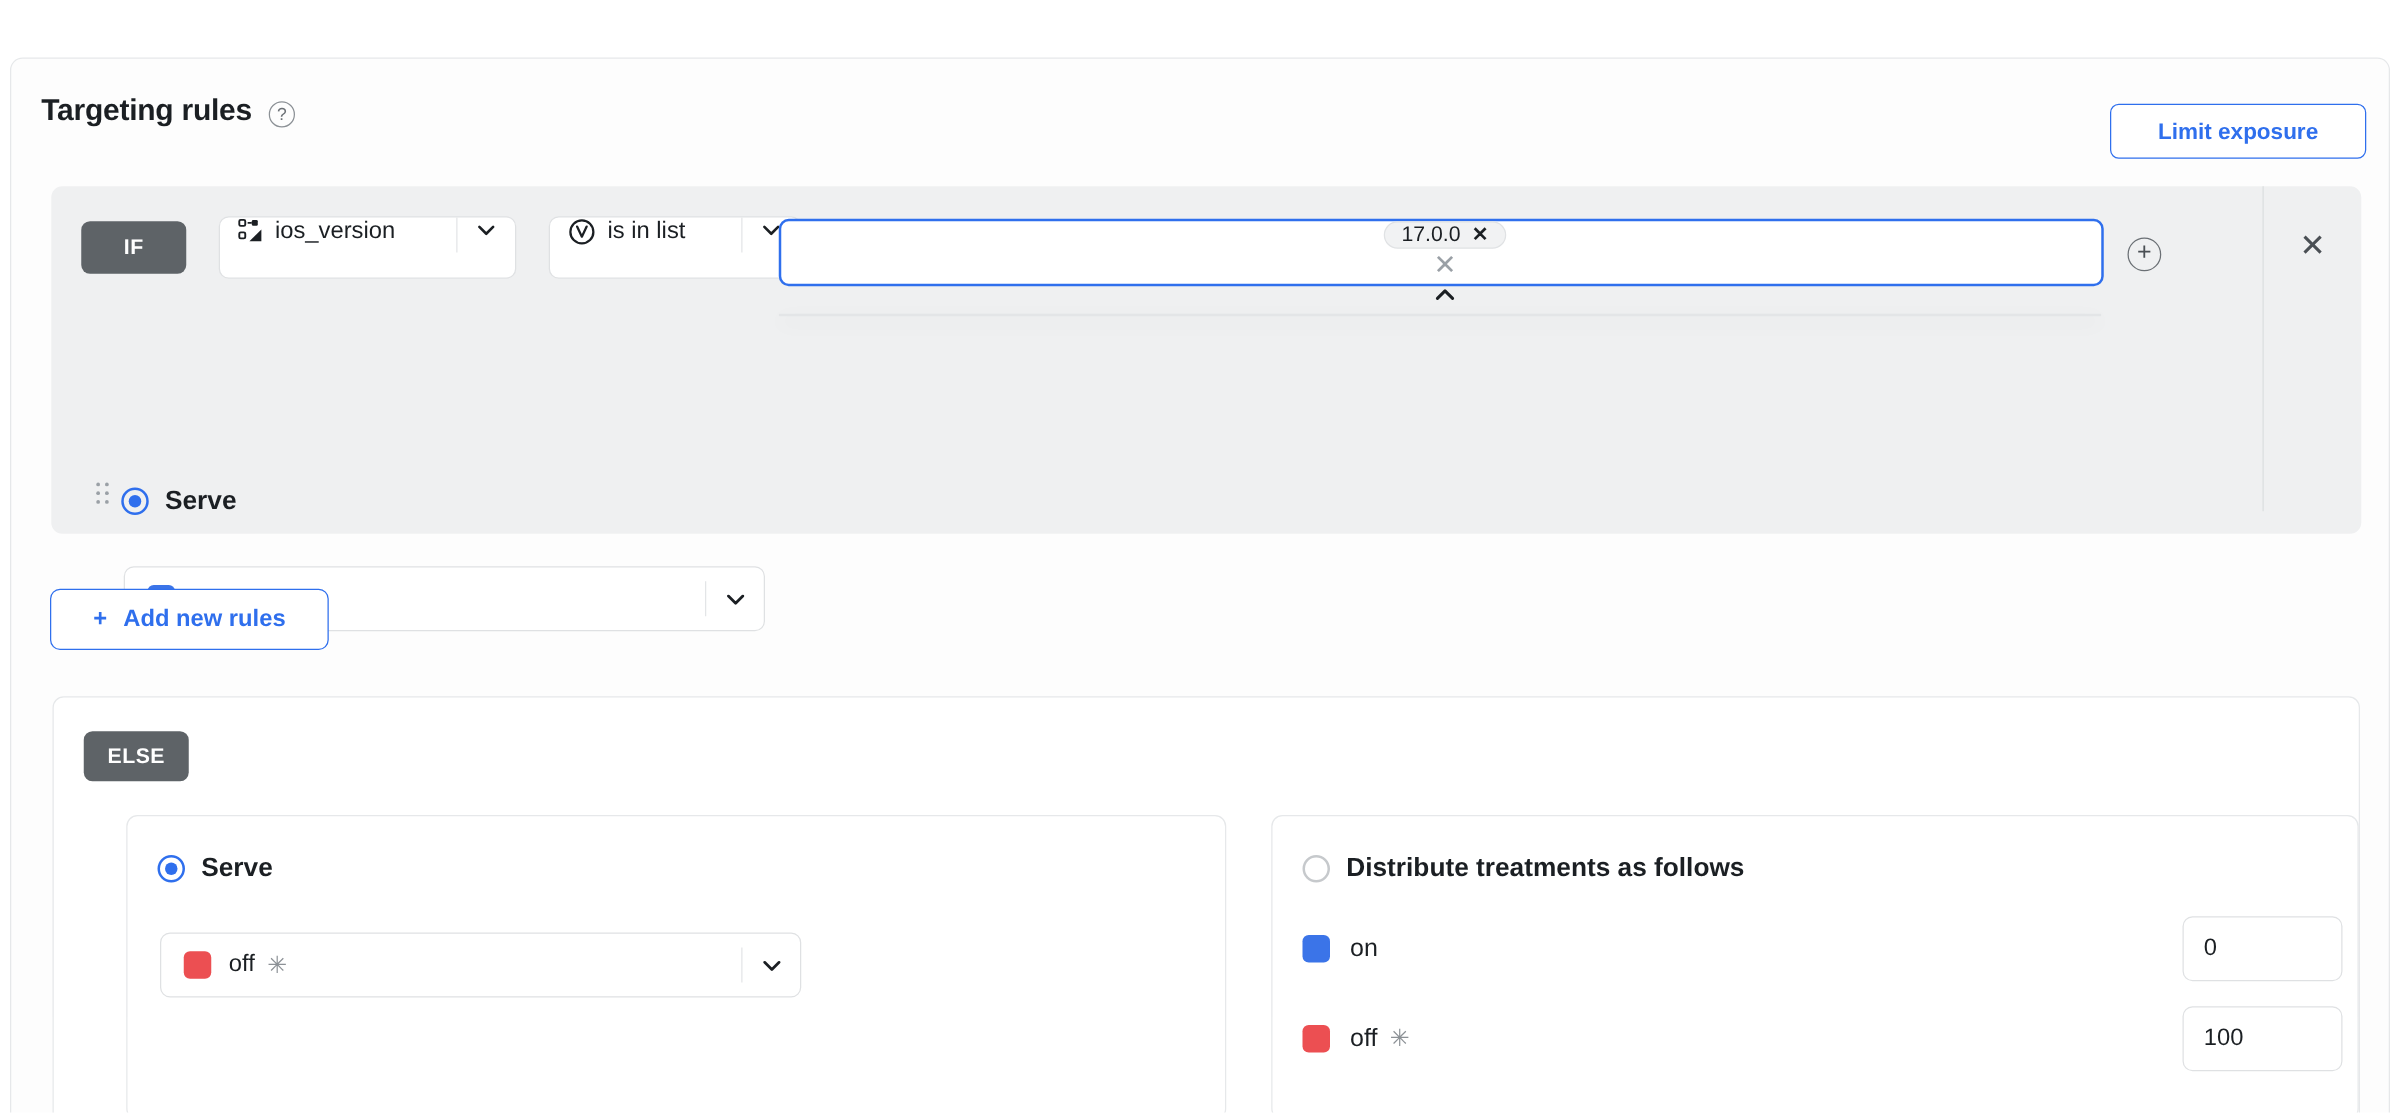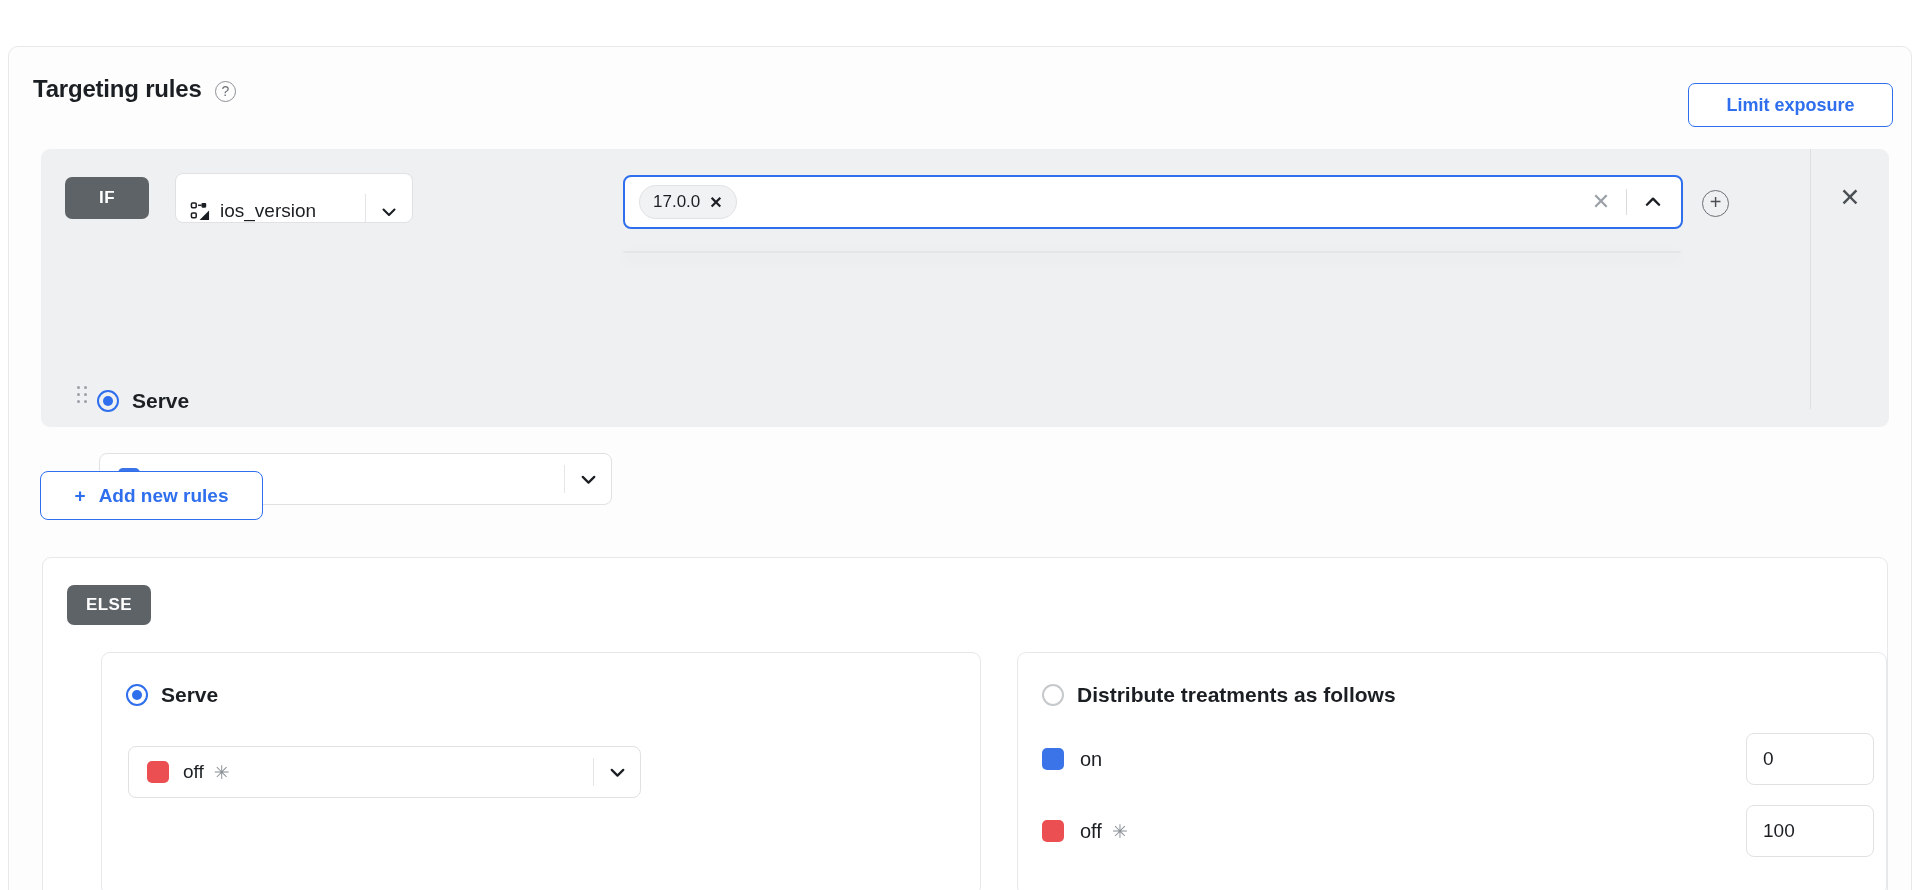"ios_version" .select-box { align-items: flex-end -> flex-start }
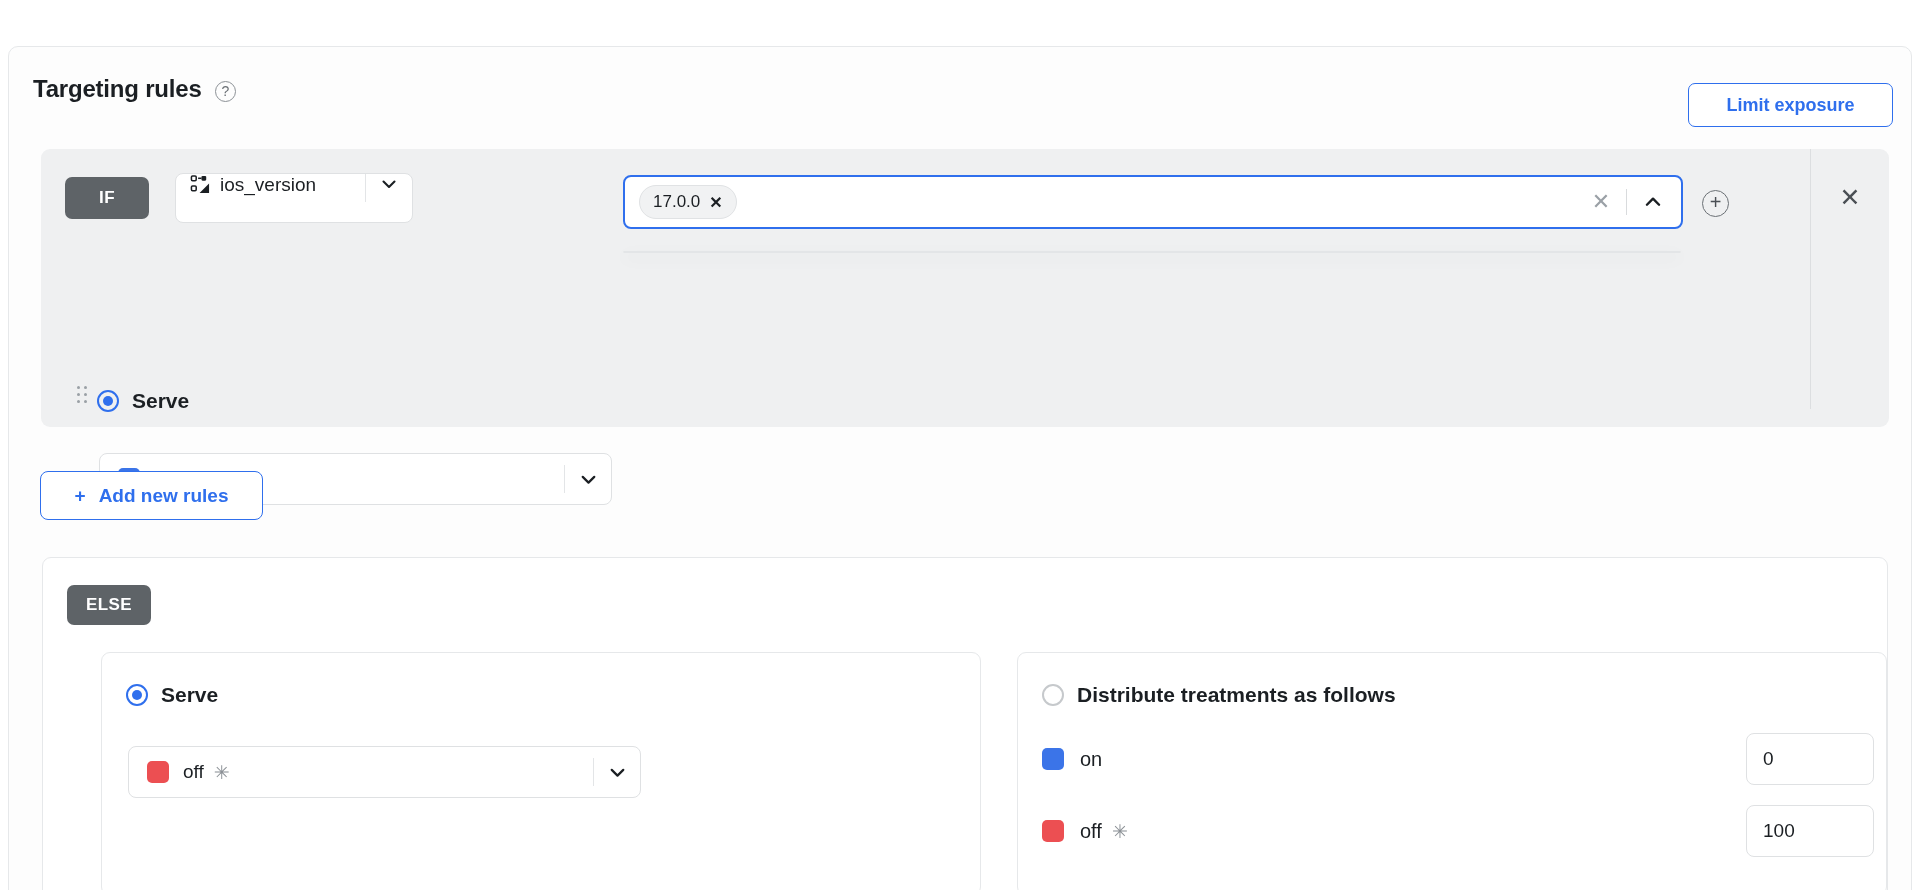"is in list" div.select-box { html: none -> <div> <span> <svg> <circle></circle> <path></path> </svg> </span> <span>is in list</span> <span></span> <span> <svg> <path></path> </svg> </span> </div> }
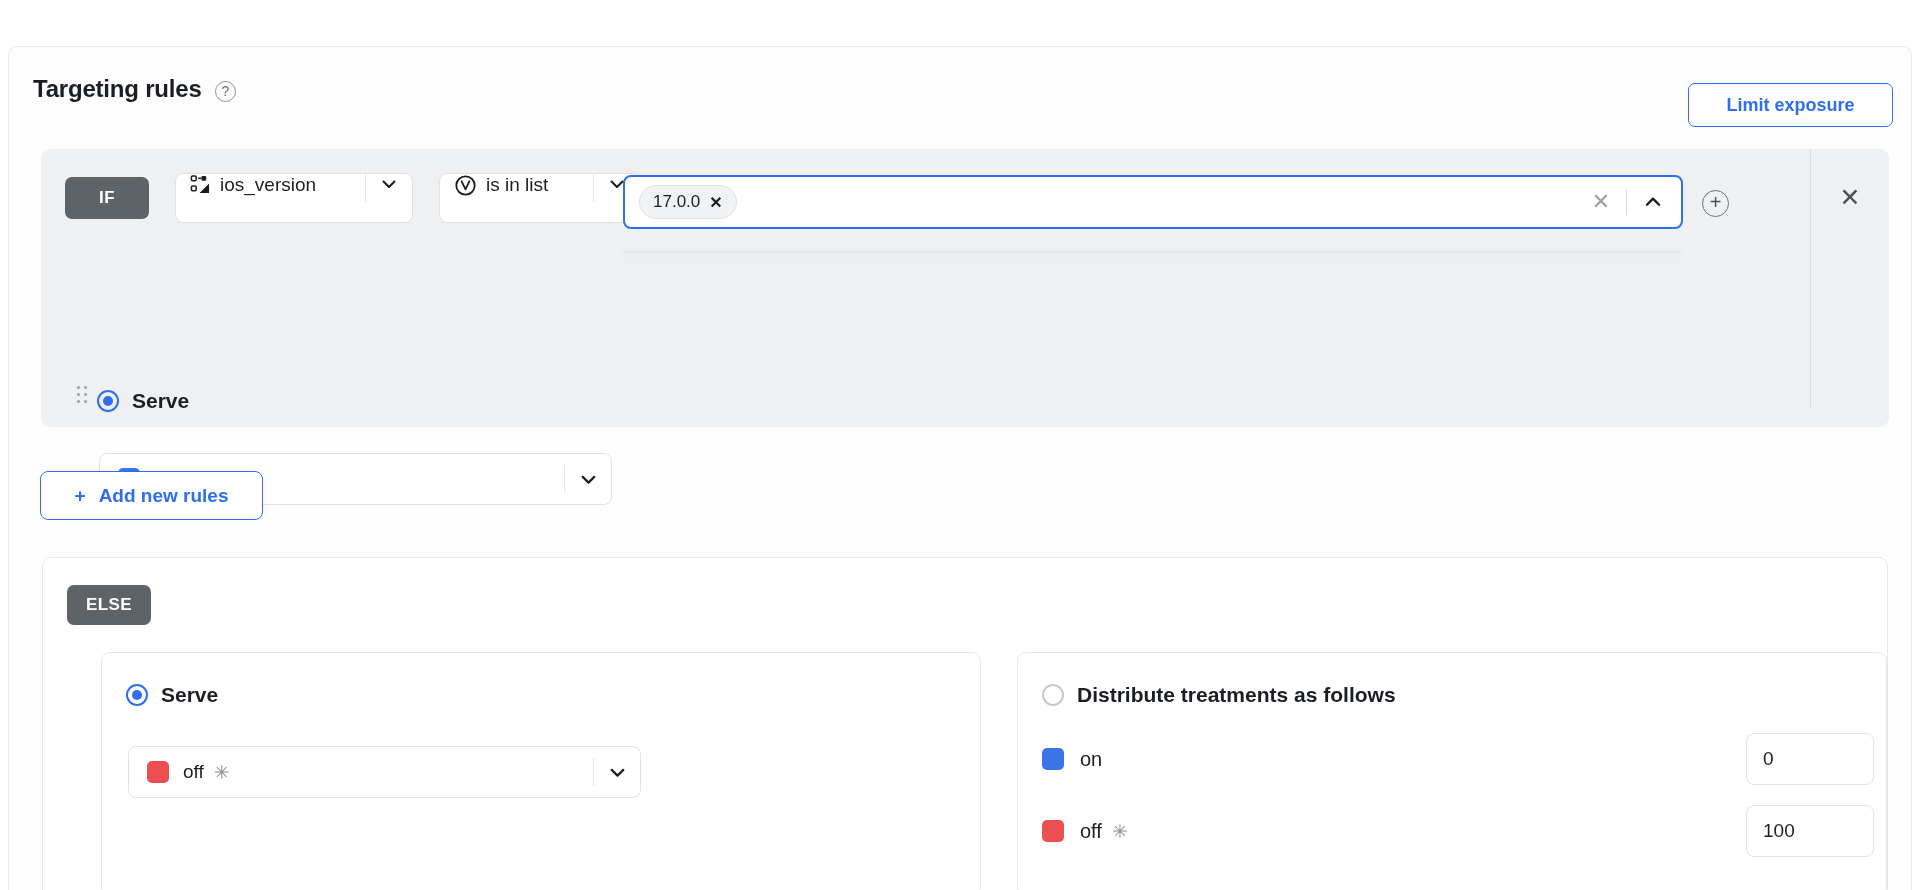"17.0.0" .tag-input { flex-direction: none -> column }
